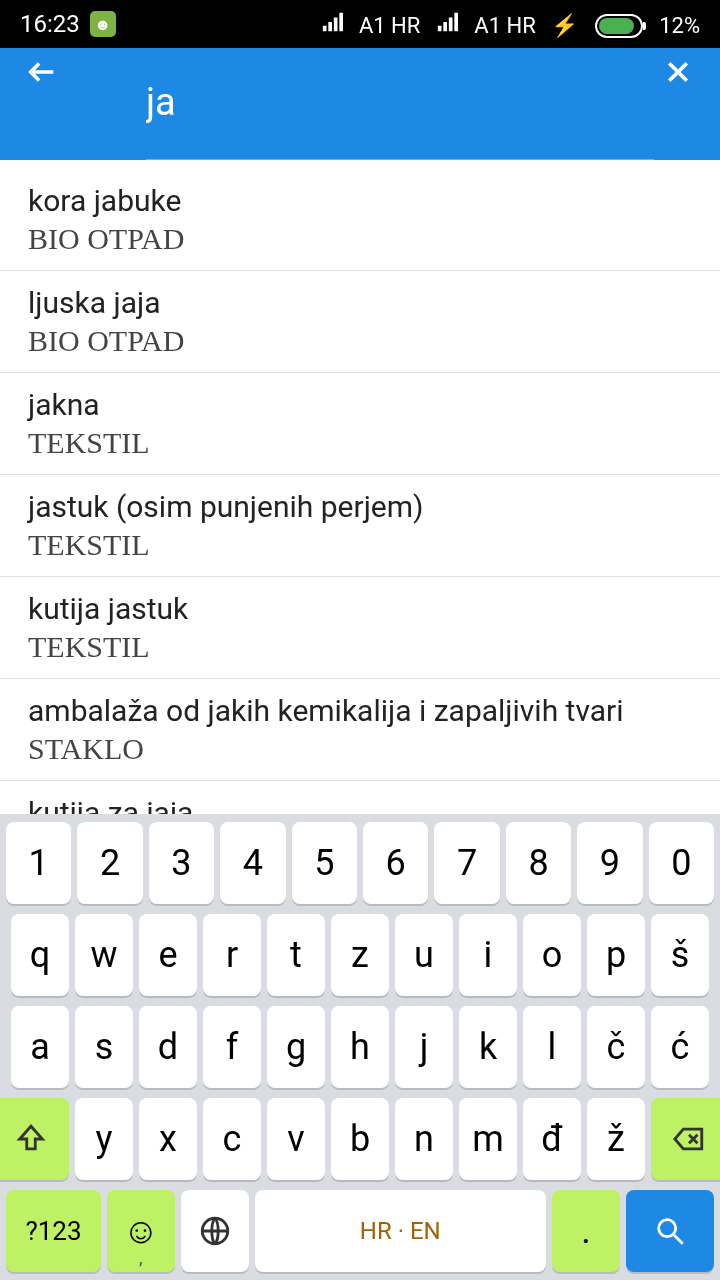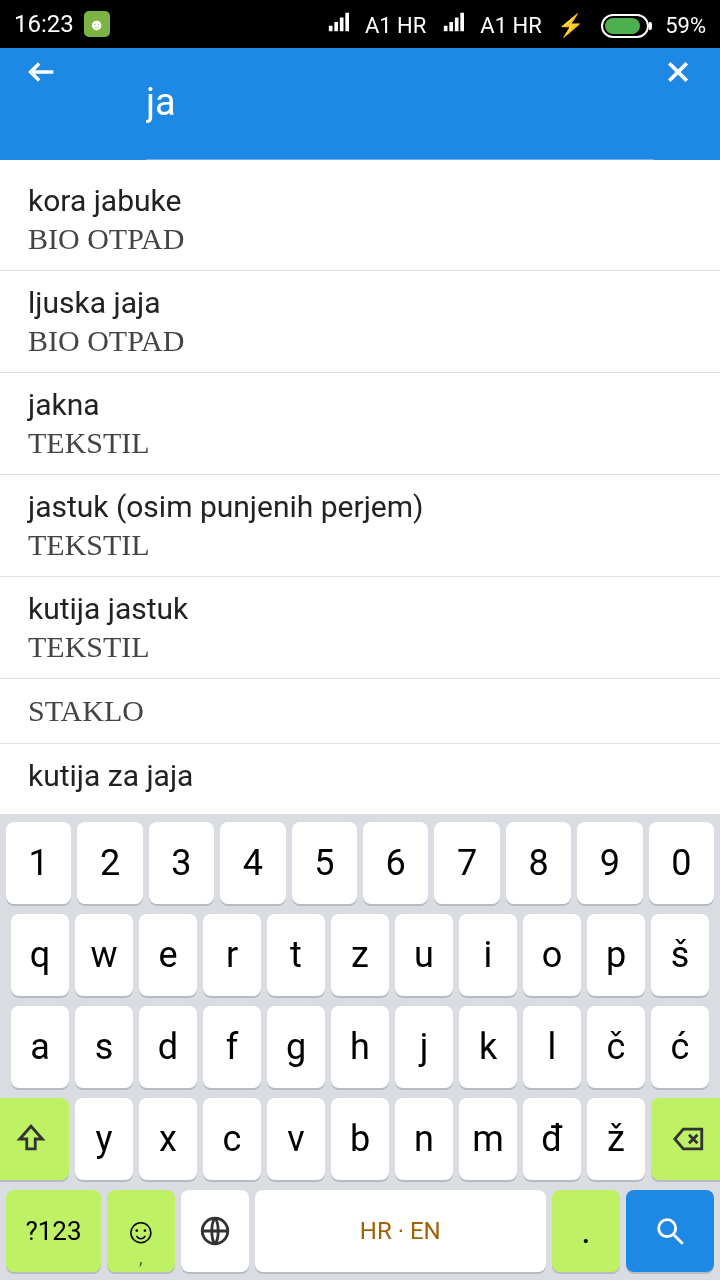"16:23" .status-bar { padding: 0 14px -> 0 20px }
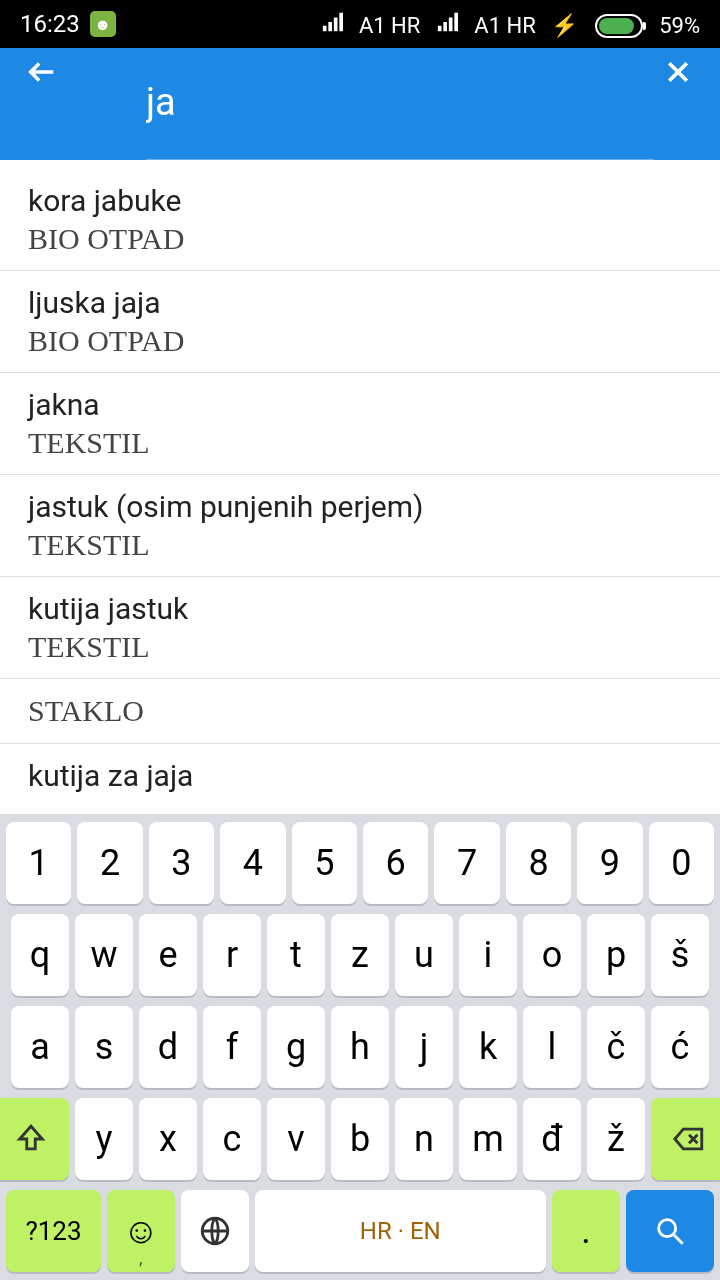"59%" span { text: 59% -> 12% }
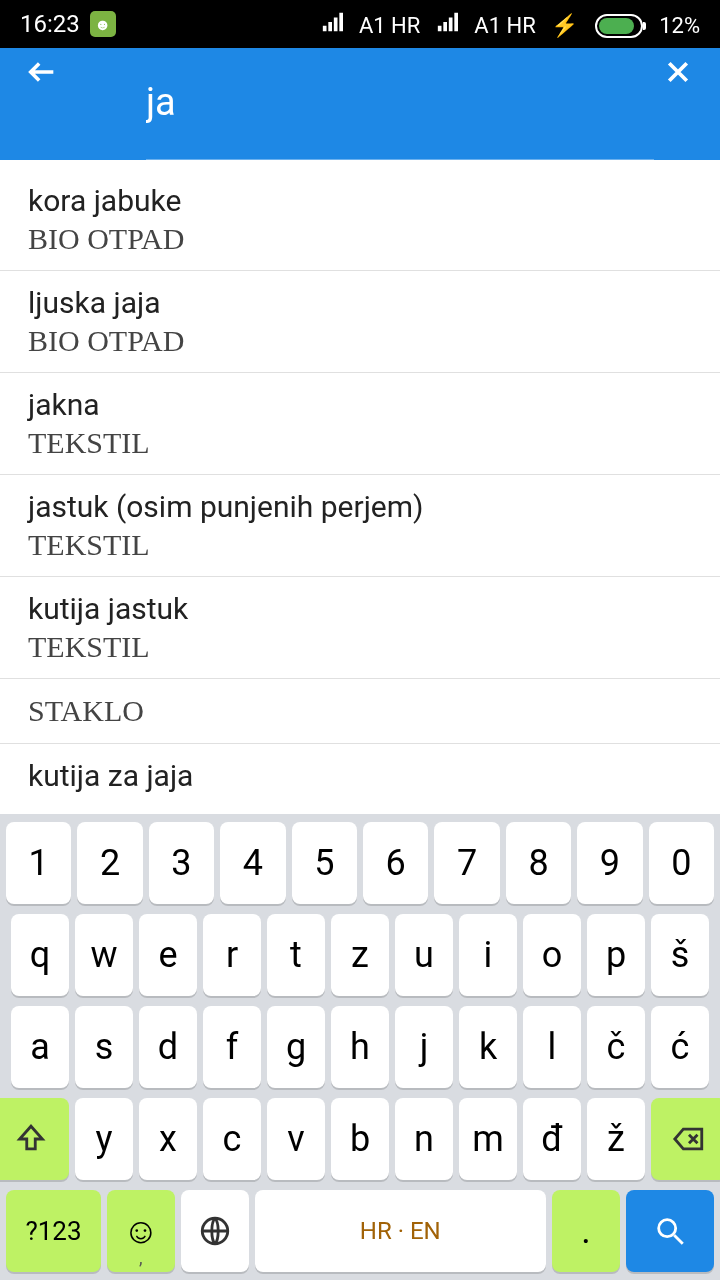"ambalaža od jakih kemikalija i" div.item-title { html: none -> <div>ambalaža od jakih kemikalija i zapaljivih tvari</div> }
